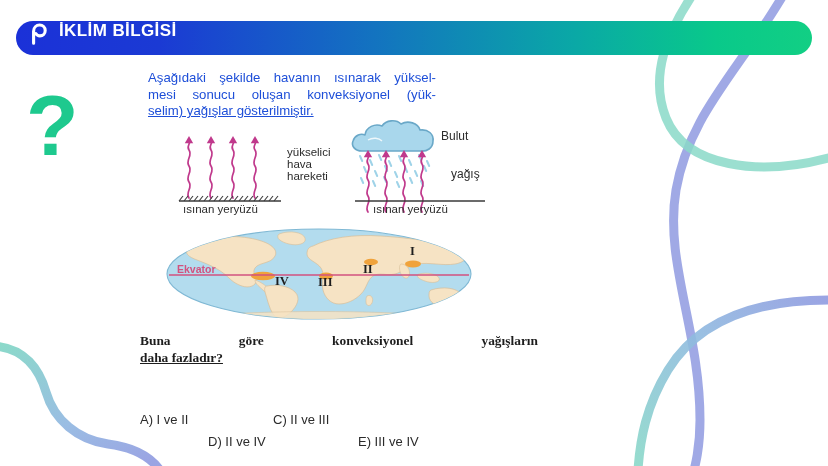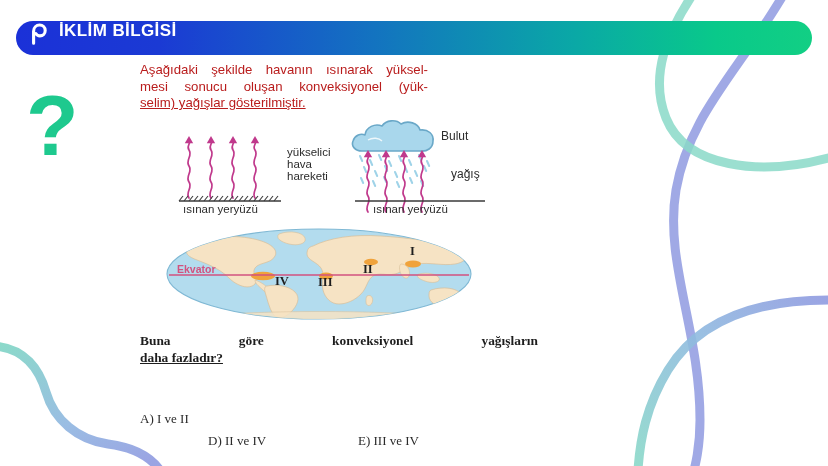"Aşağıdaki şekilde havanın ısınarak" .intro-text { color: #b91c1c -> #1d4ed8; margin: 0 -> 8px }
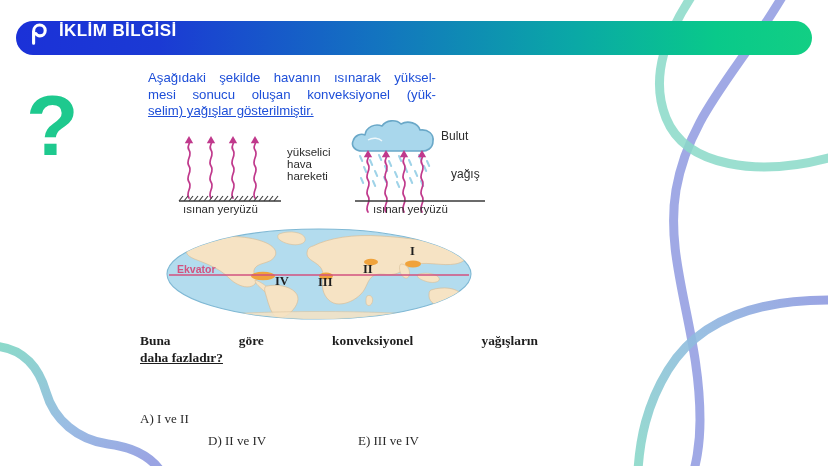"A) I ve II" .options { font-family: Liberation Serif, serif -> Liberation Sans, sans-serif }
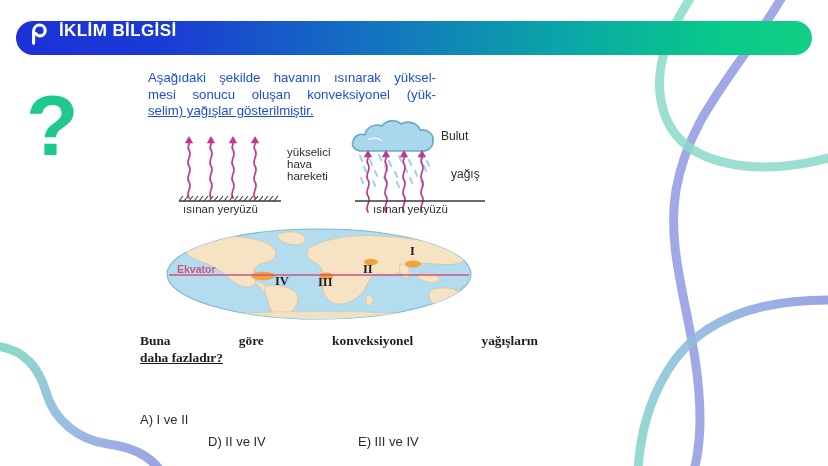"C) II ve III" span.opt { html: none -> <span>C) II ve III</span> }
